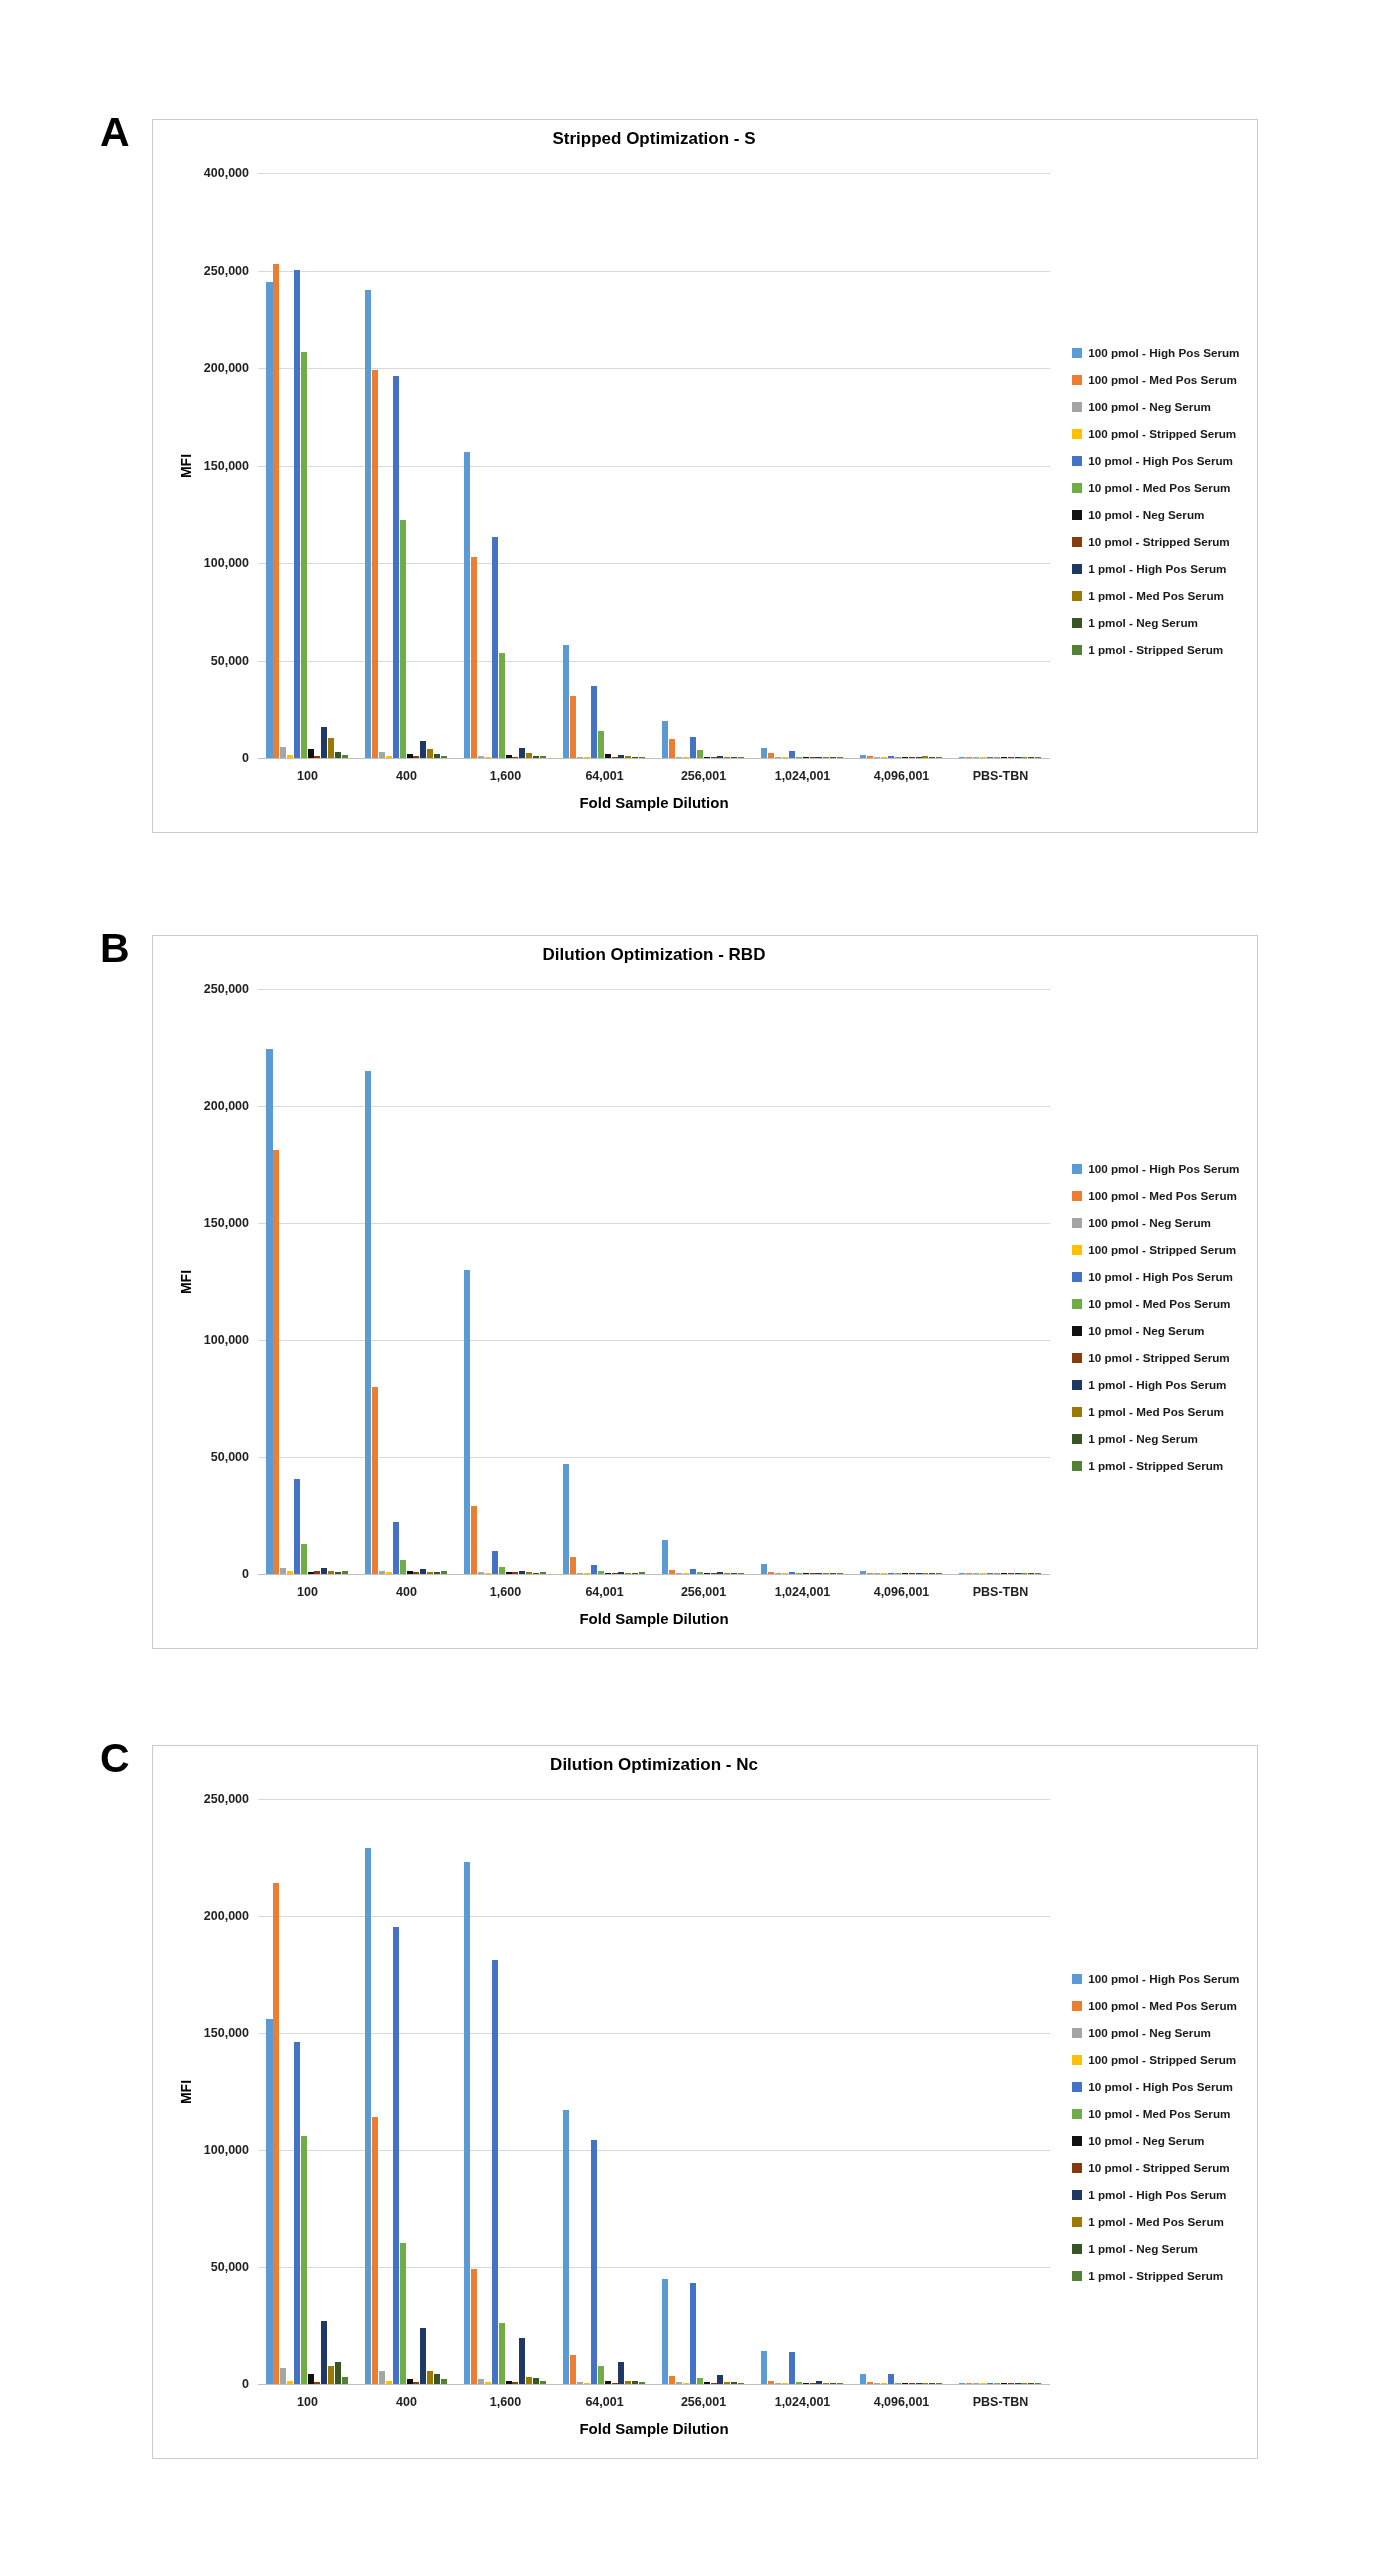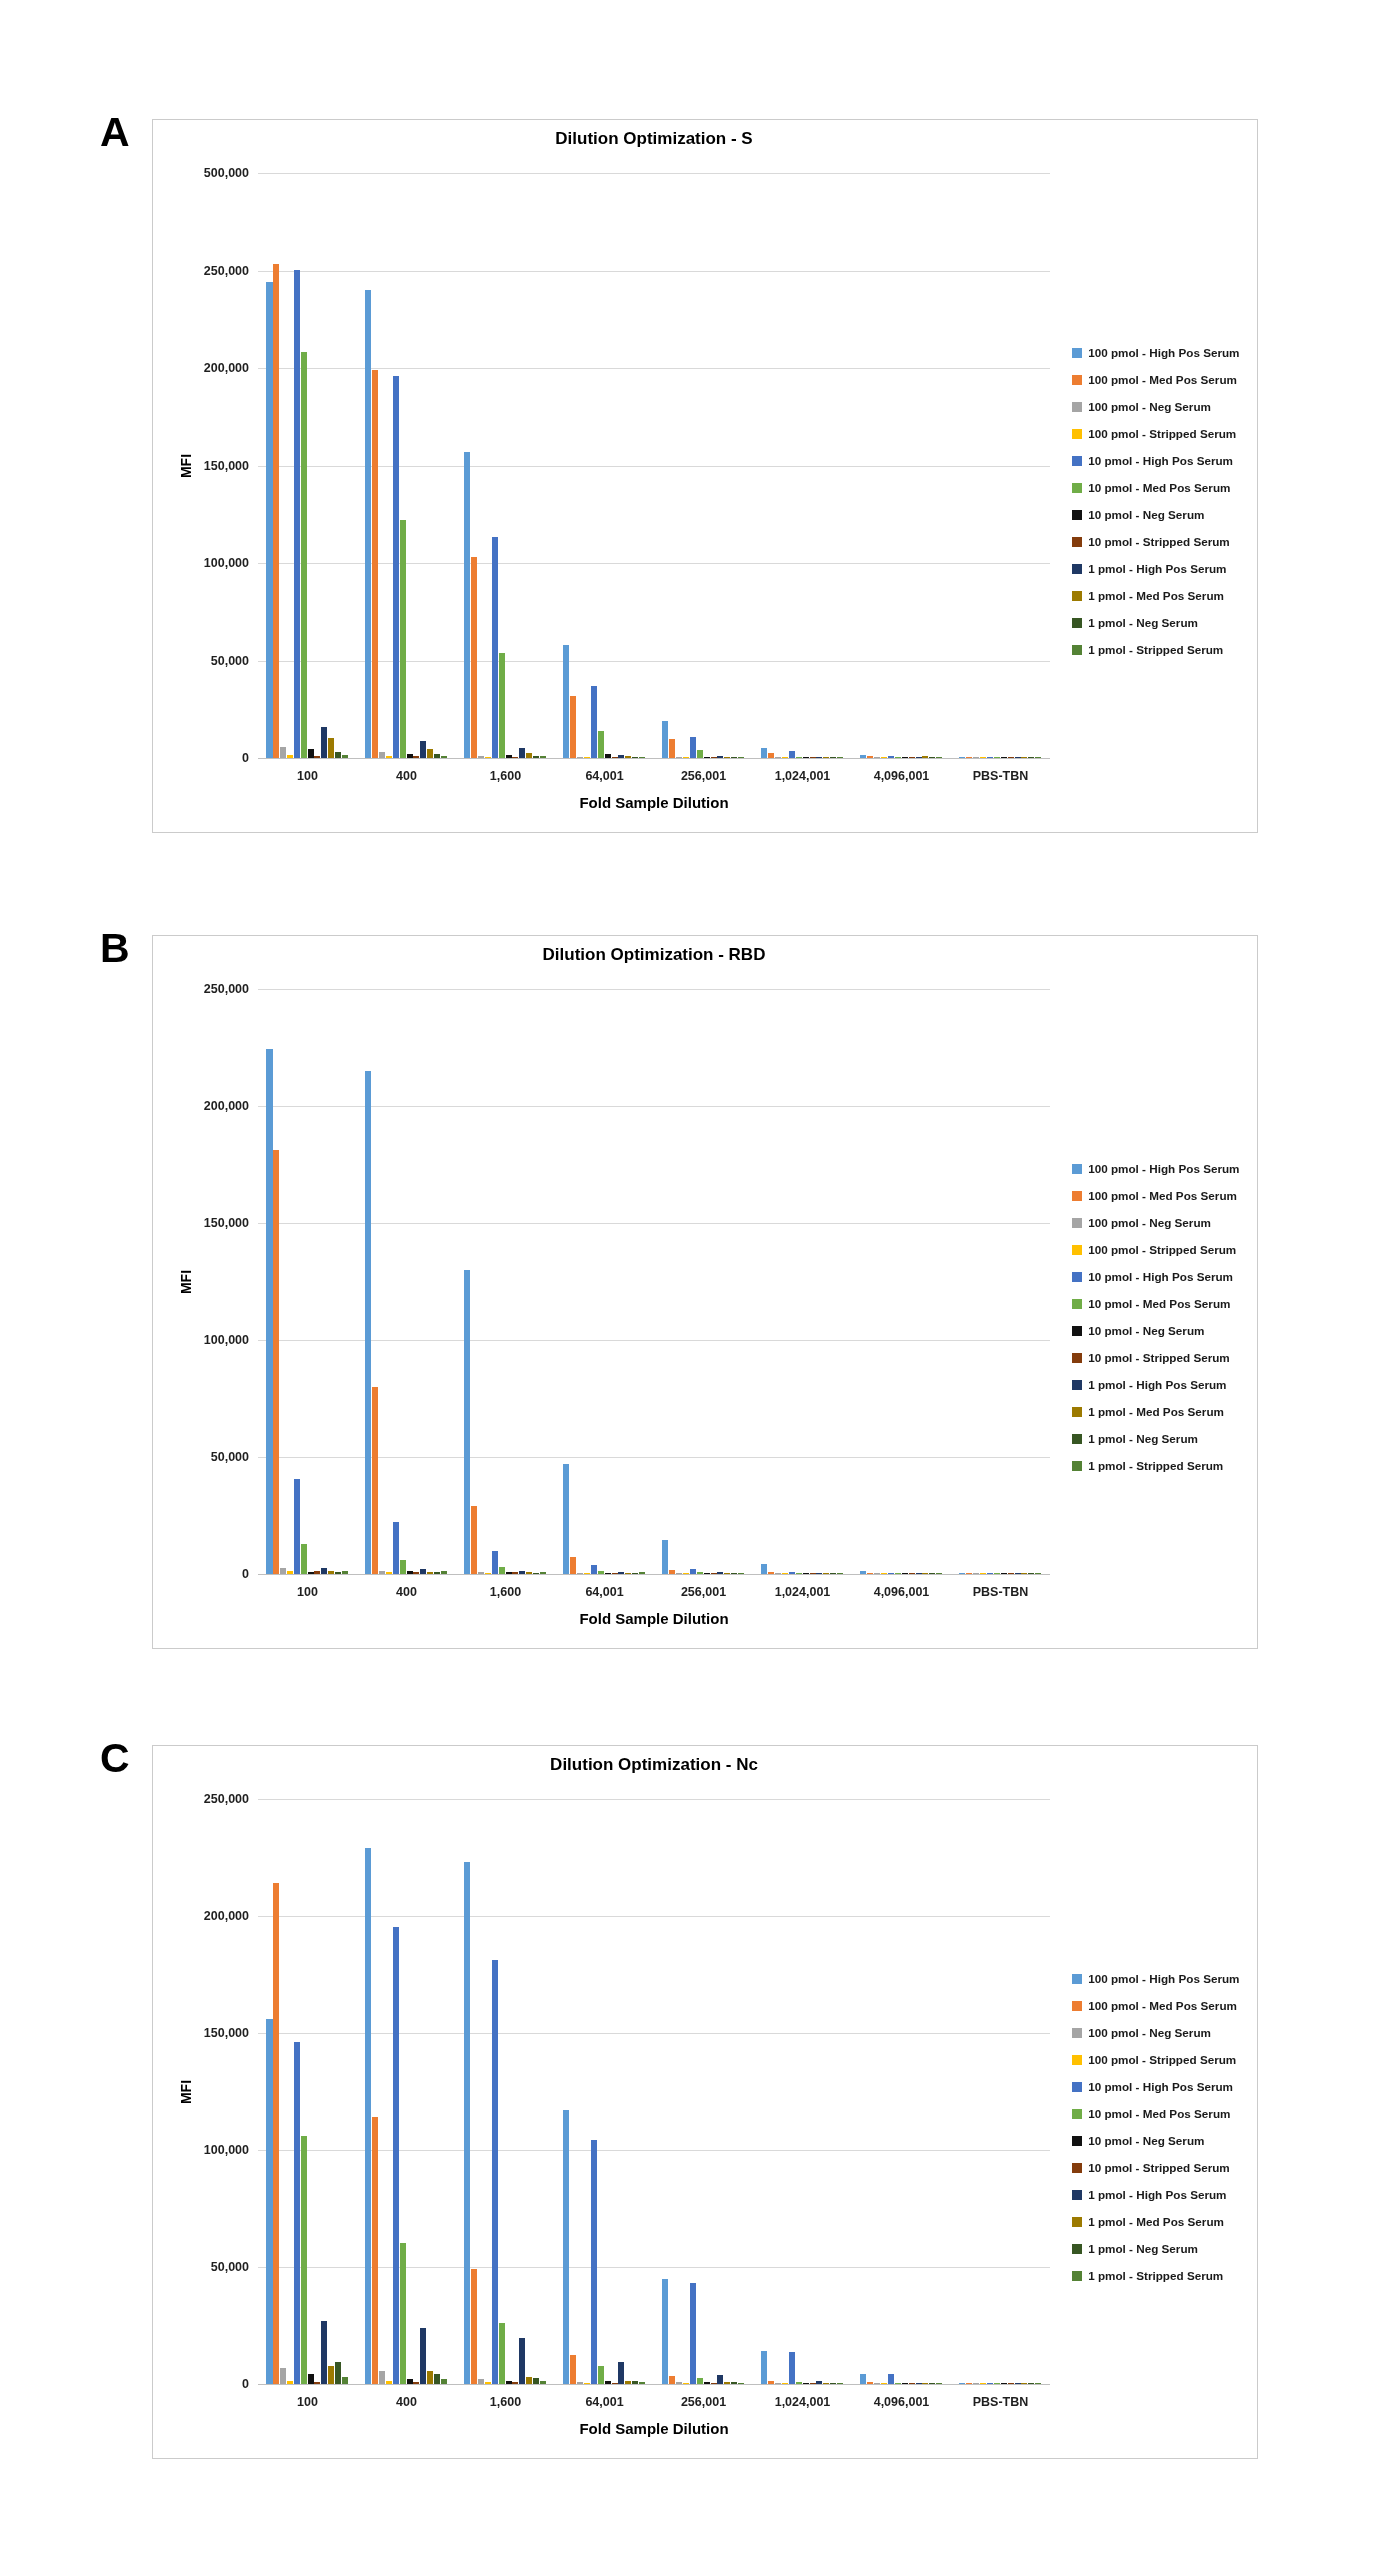"Dilution Optimization - S" div.chart-title { text: Dilution -> Stripped }
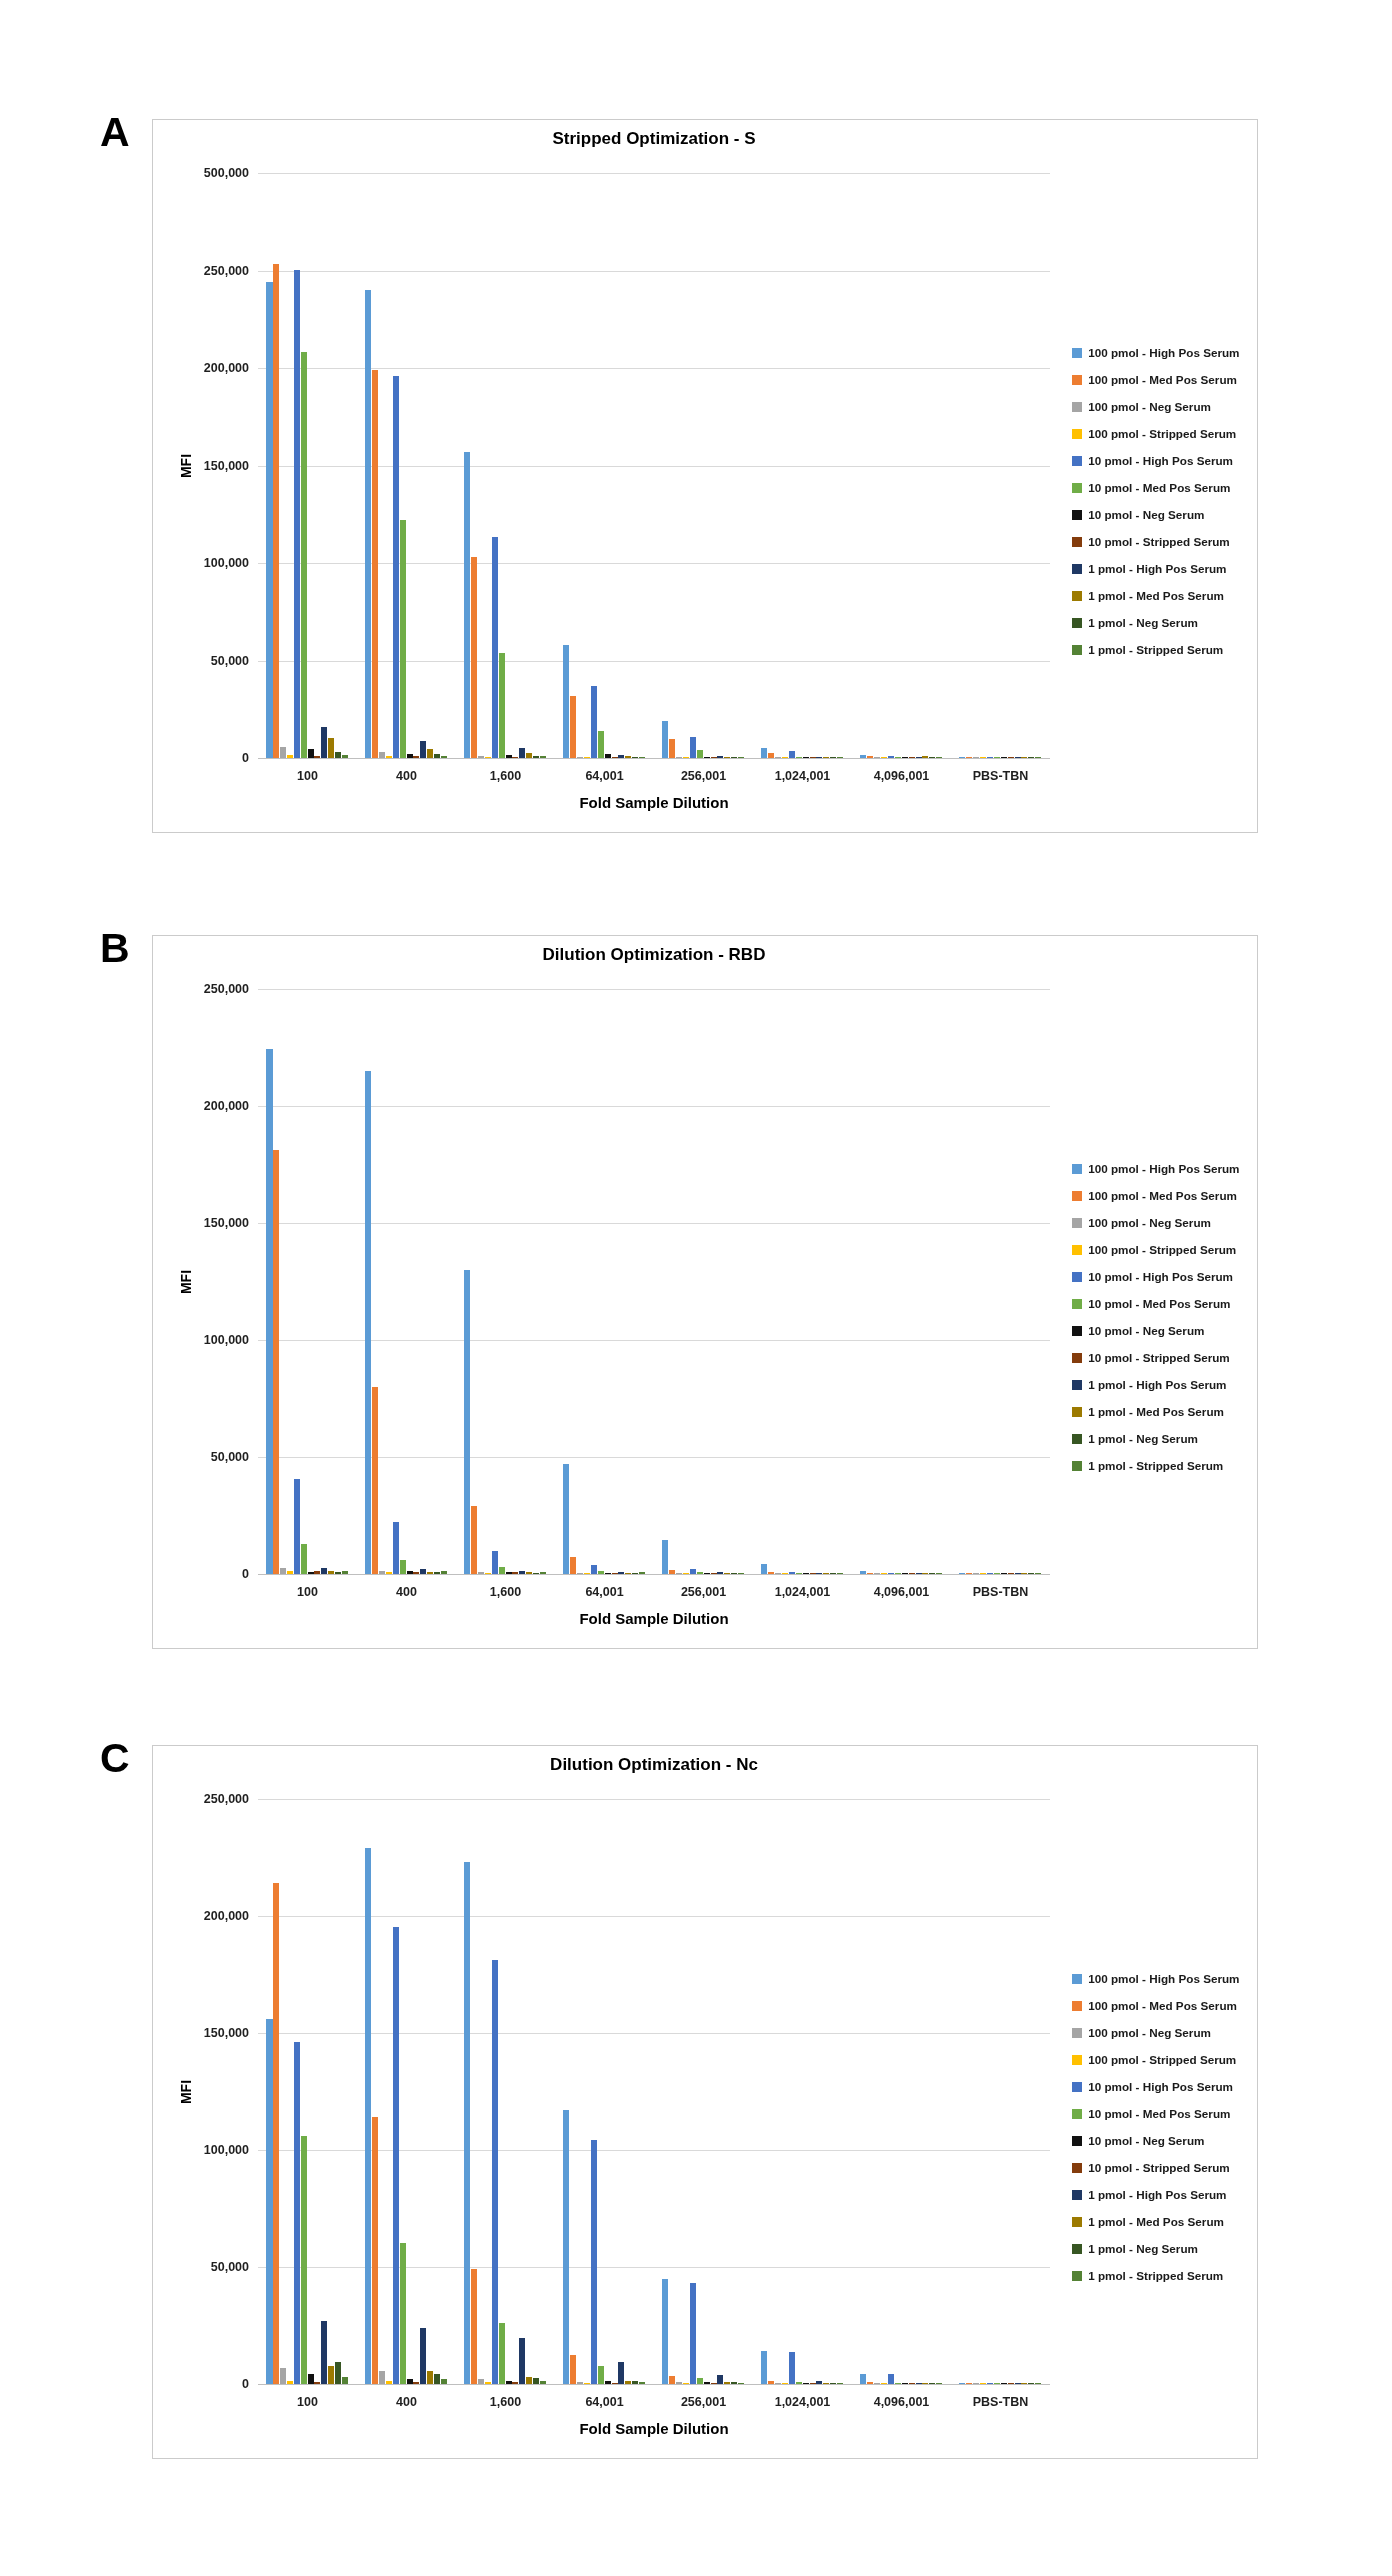"500,000" div.y-tick { text: 500,000 -> 400,000 }
